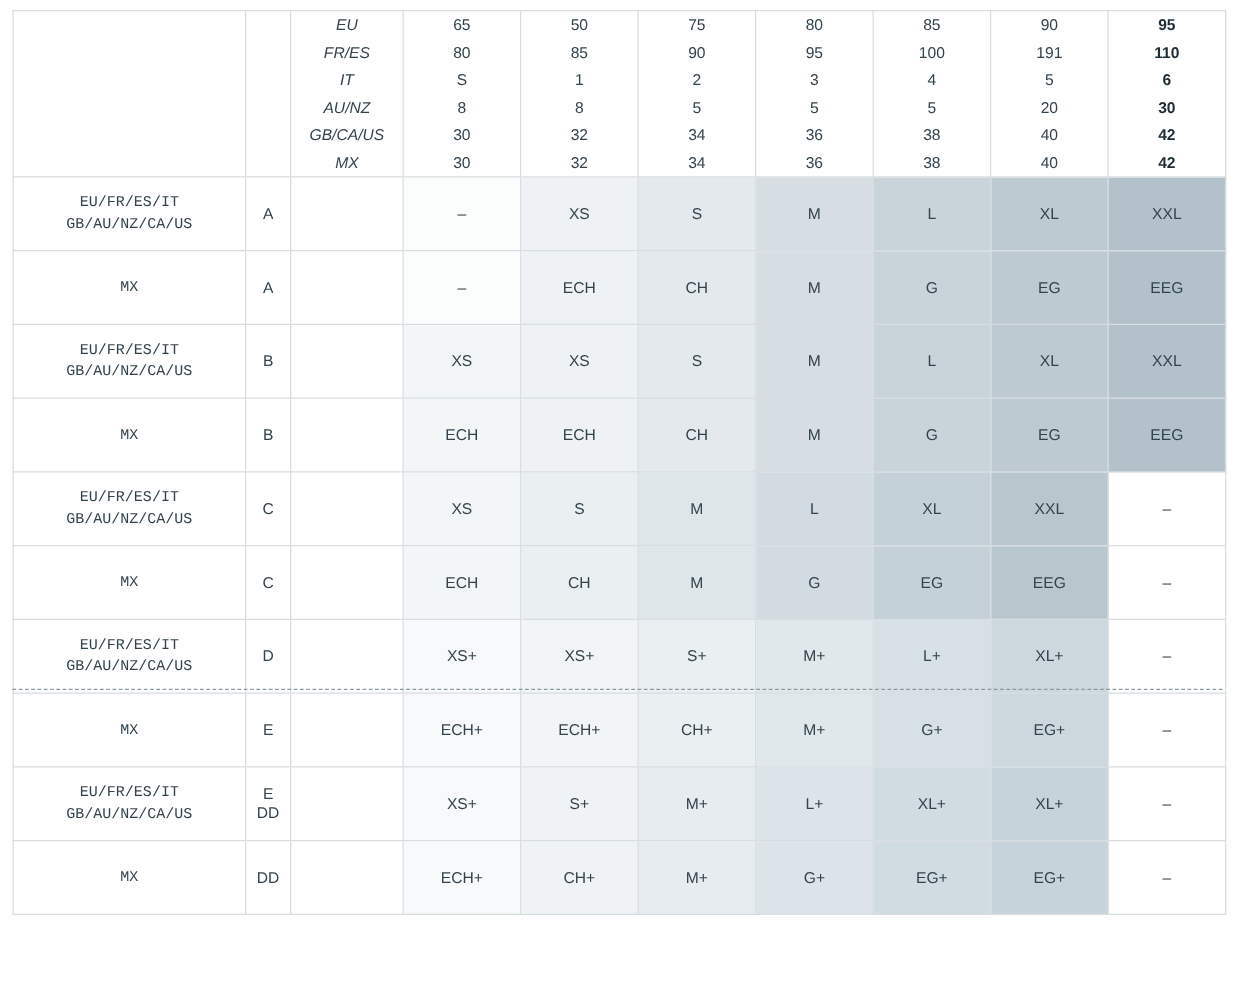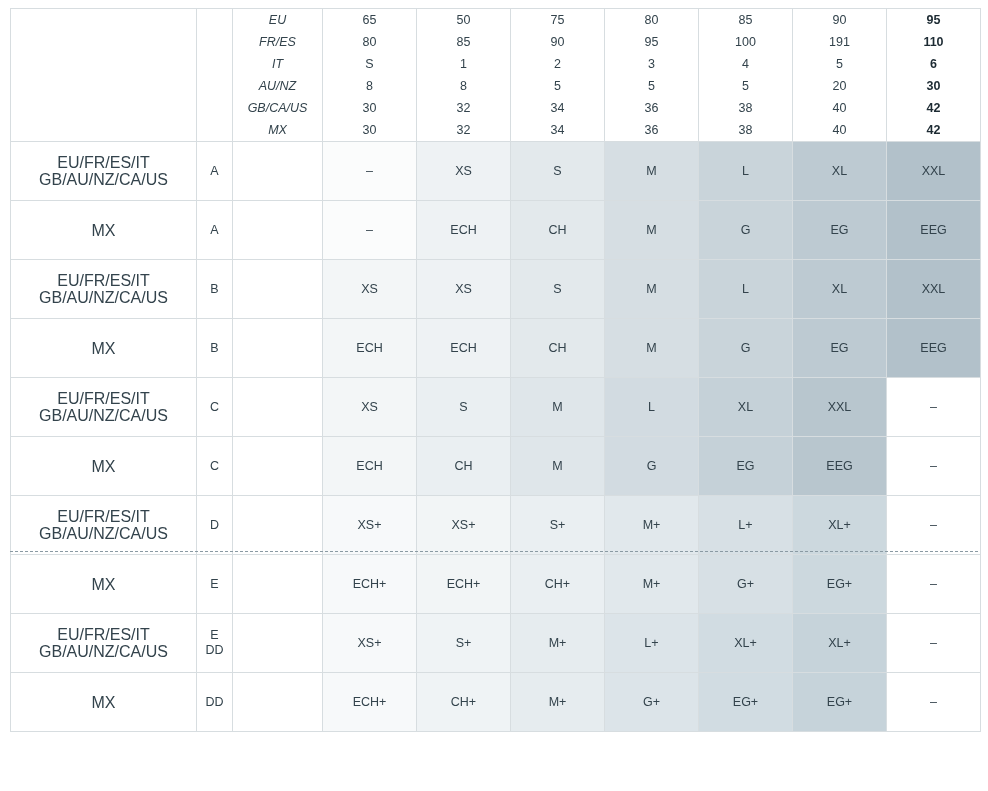"EU/FR/ES/IT" td.region-cell { font-family: none -> Liberation Mono, monospace; font-size: 16px -> 12px }
